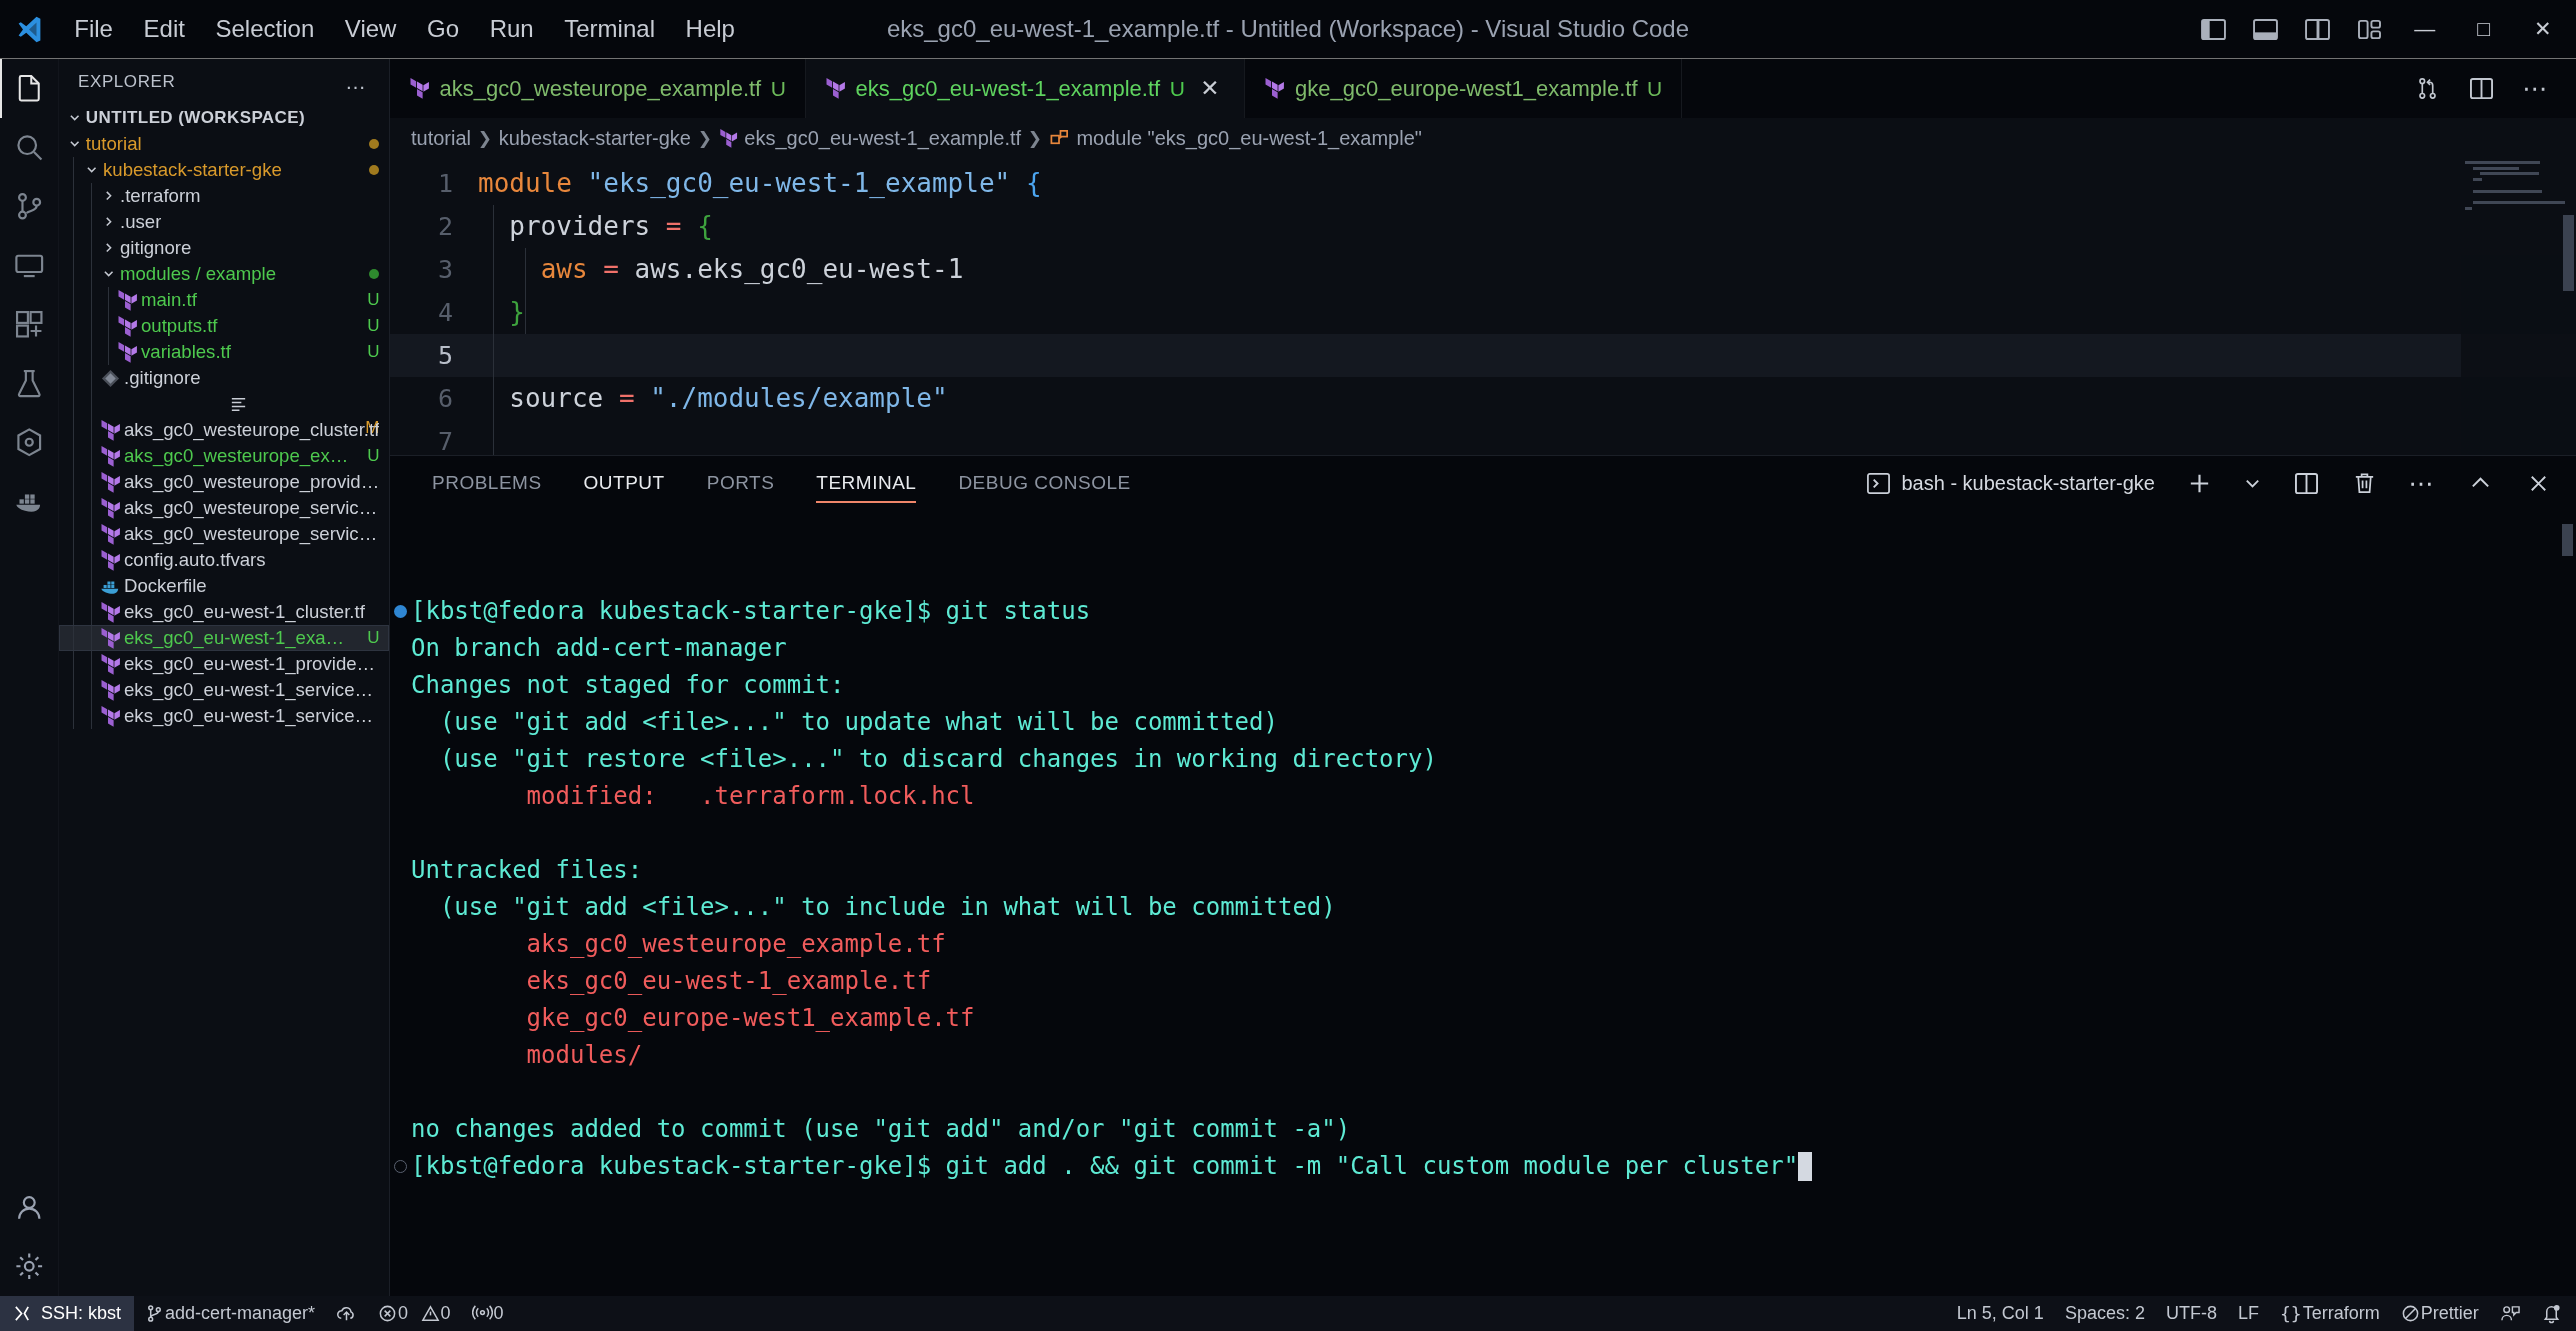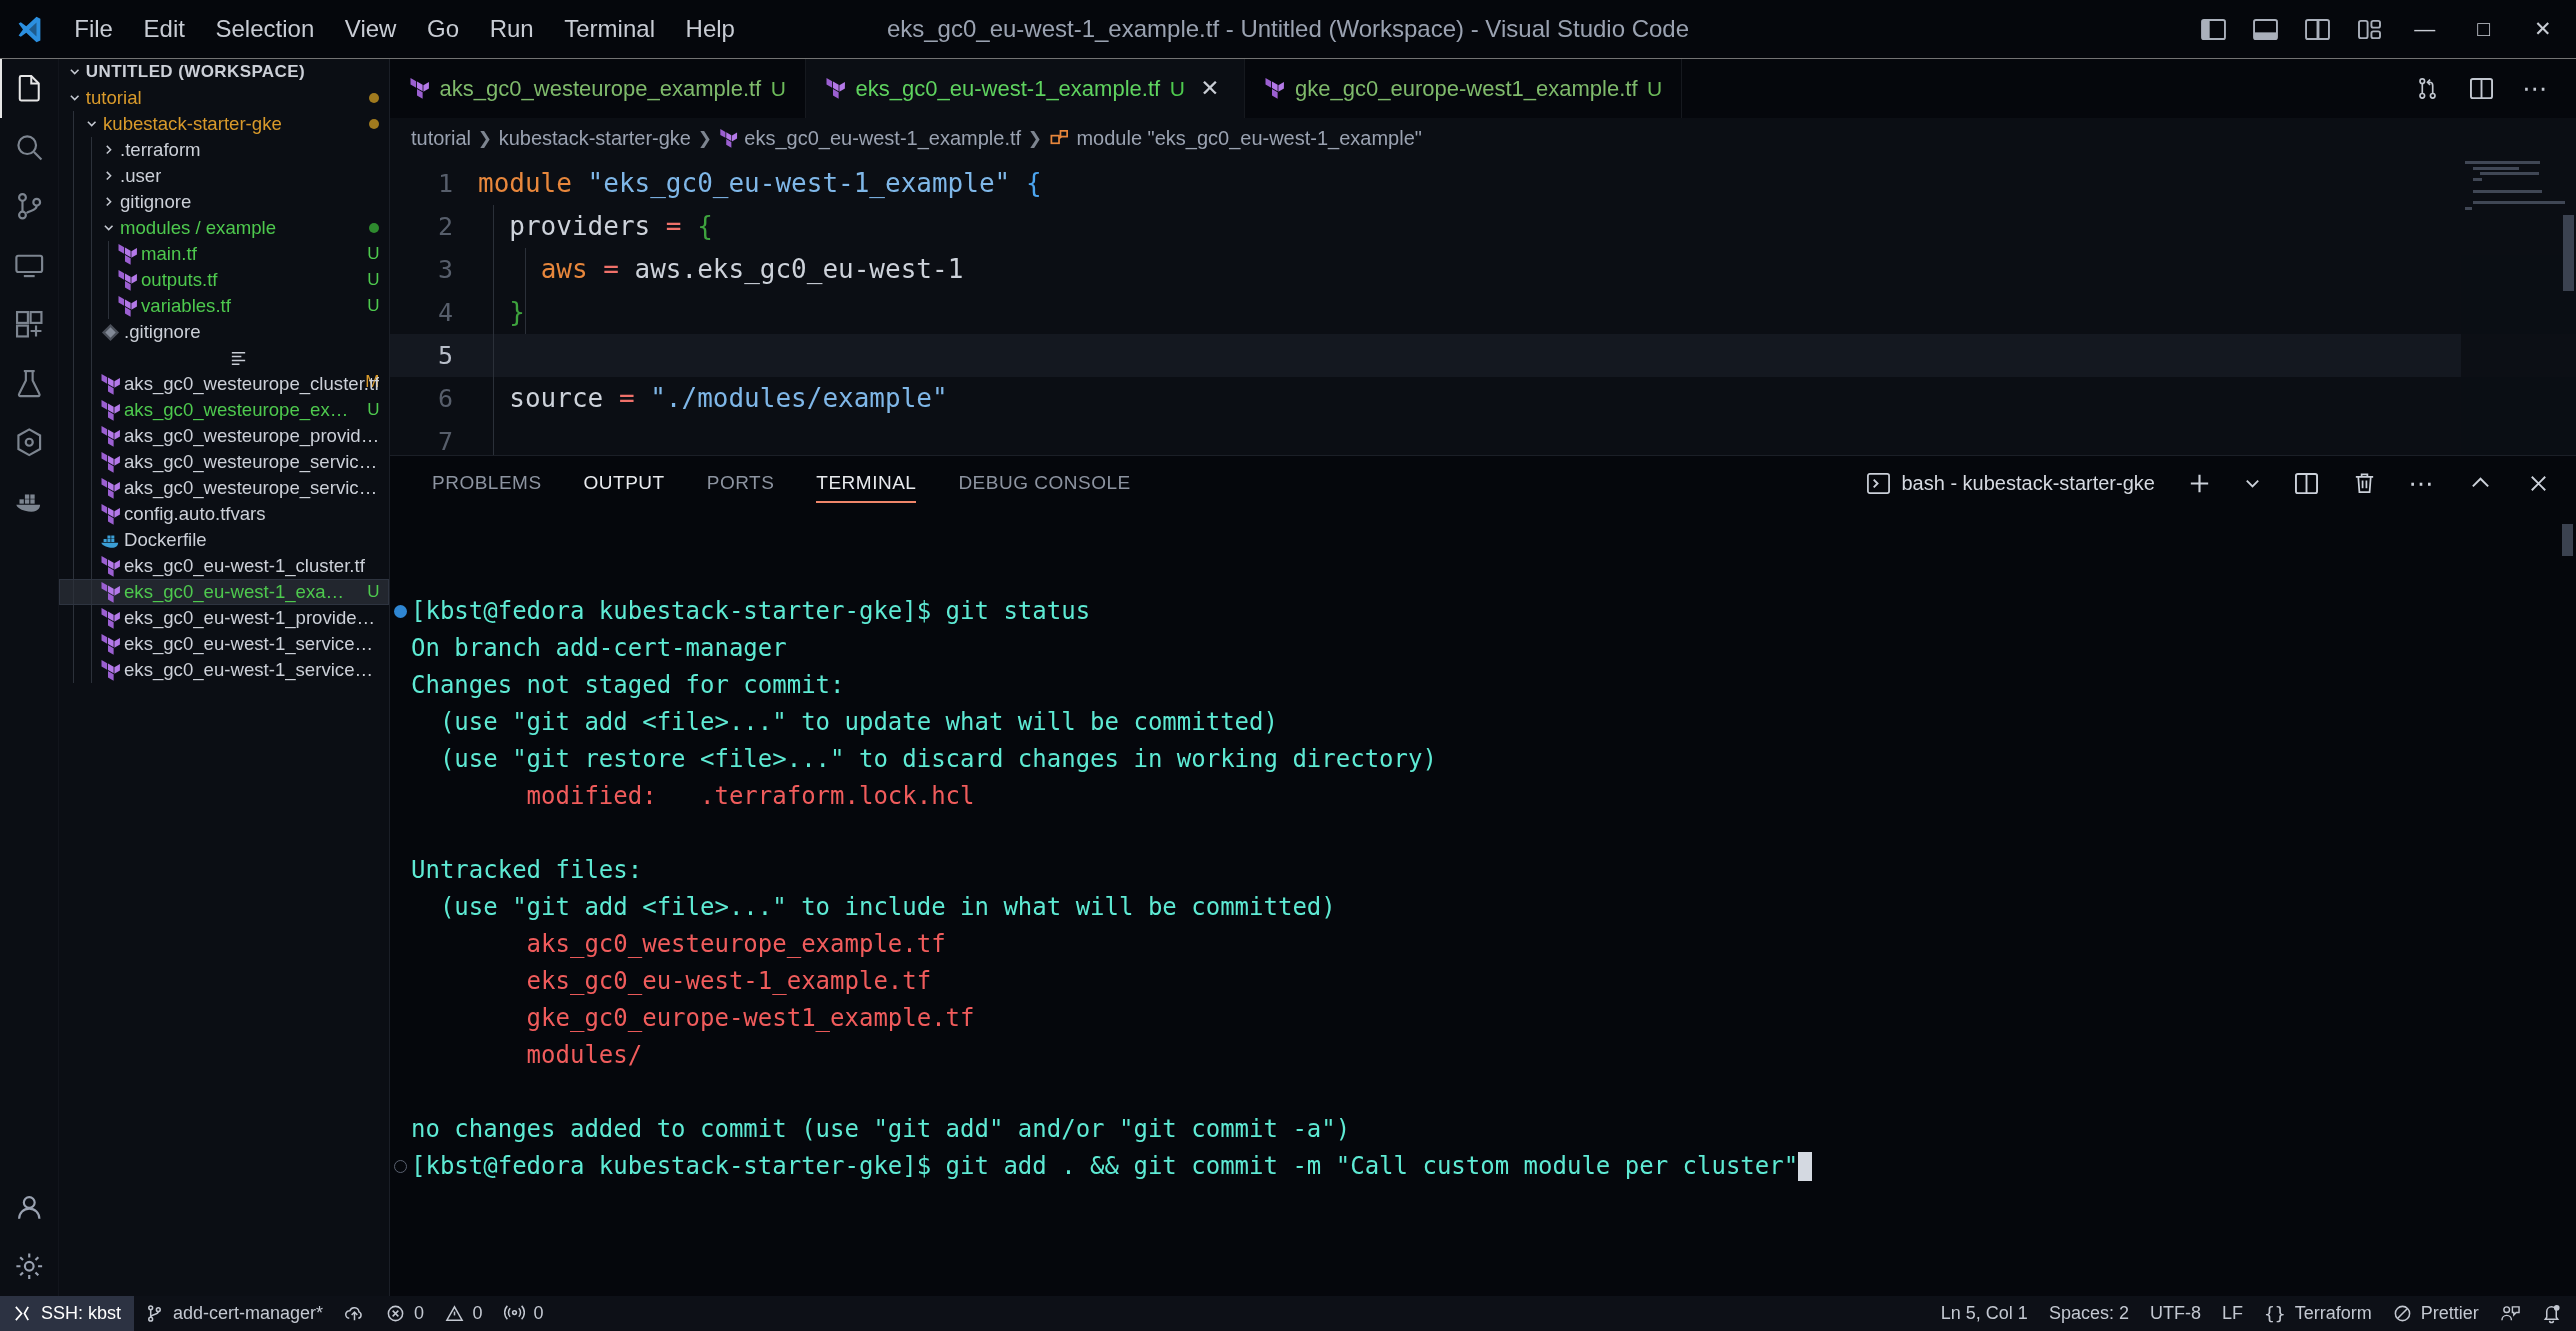"EXPLORER" div.sidebar-title { html: none -> <div> <span>EXPLORER</span> <span>…</span> </div> }
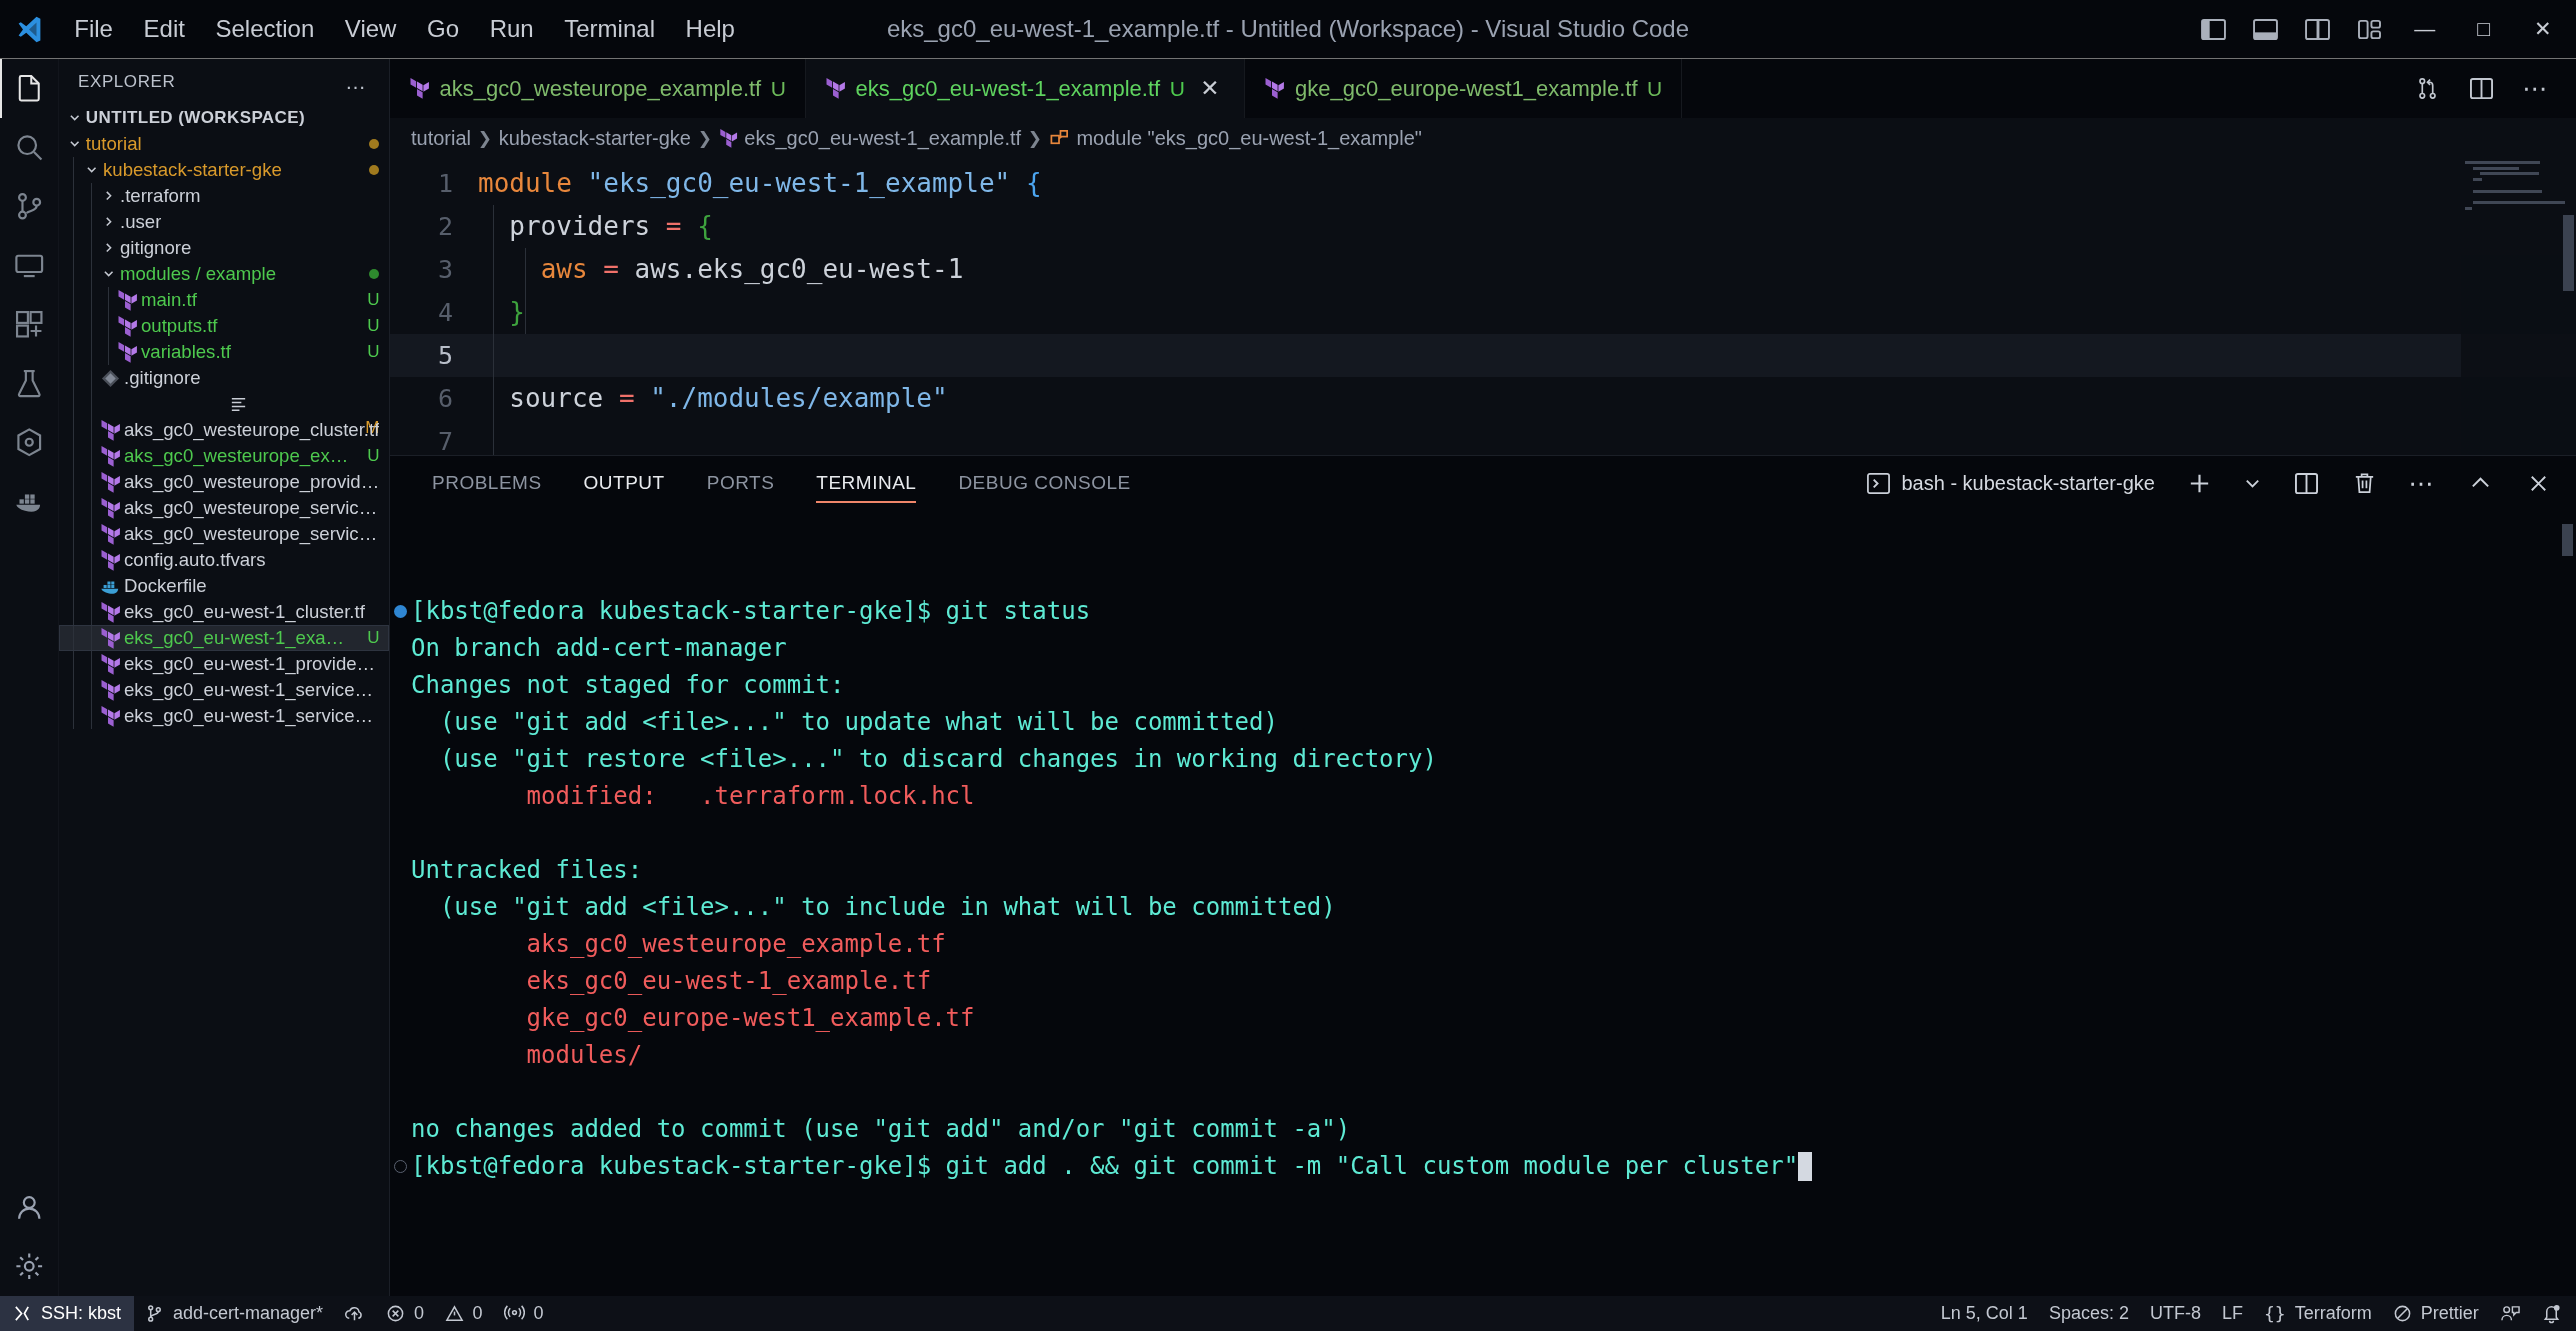"add-cert-manager*" .sb-item { gap: 9px -> 1px }
